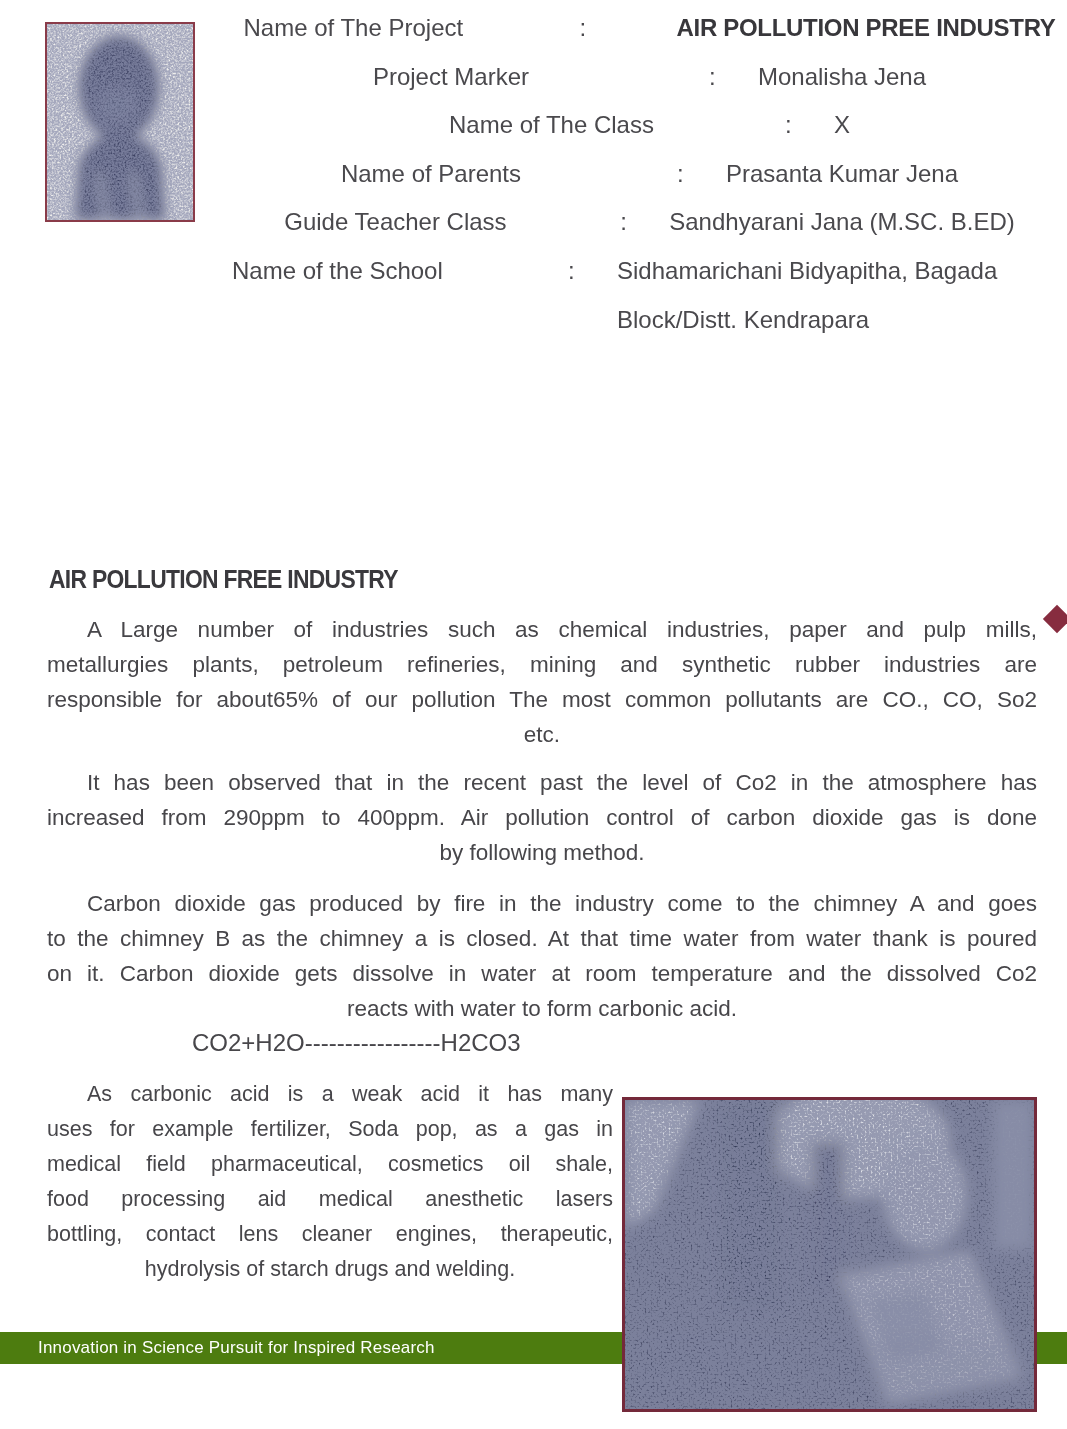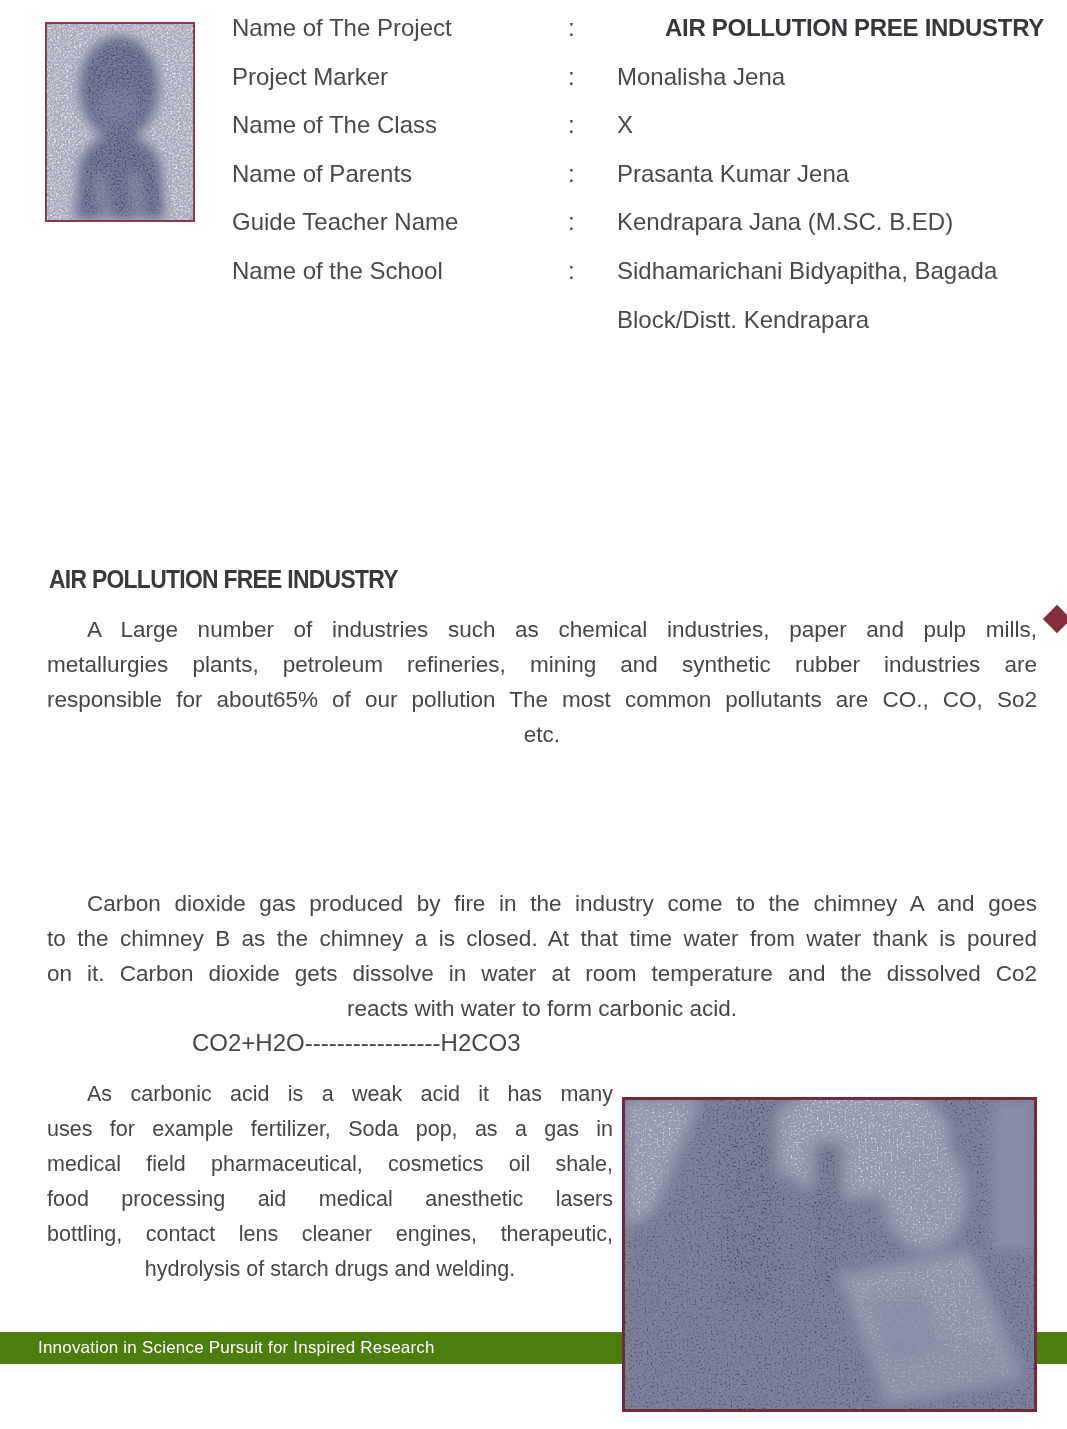"Name of The Project" .info-row { justify-content: none -> center }
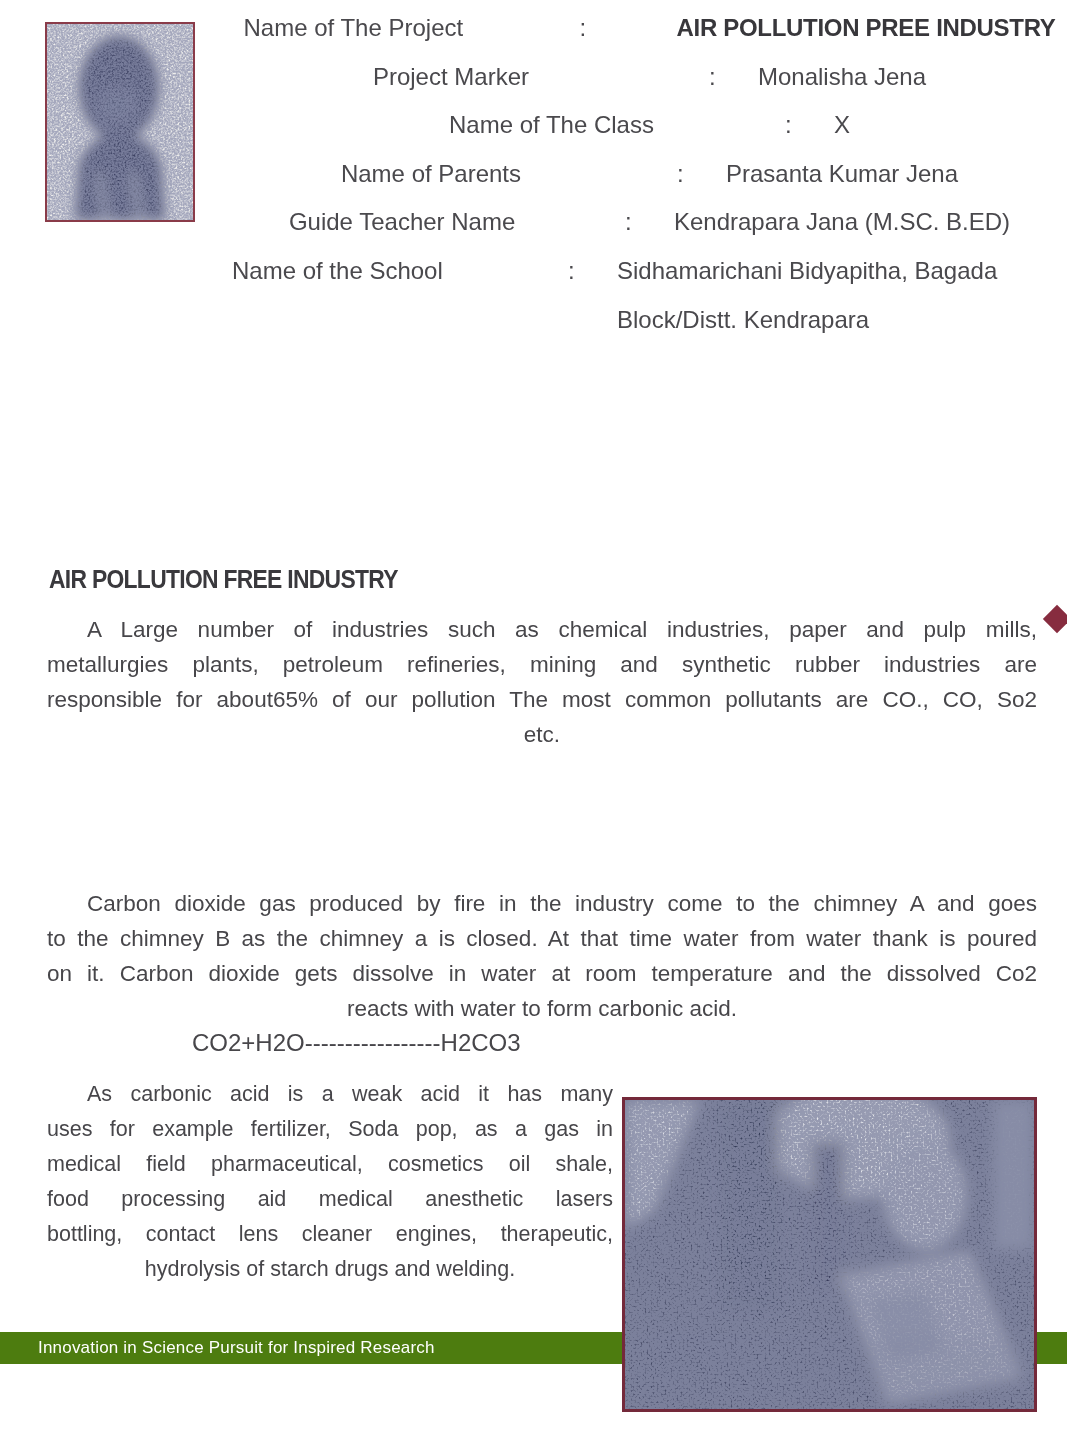"Guide Teacher Name" span.info-label { text: Name -> Class }
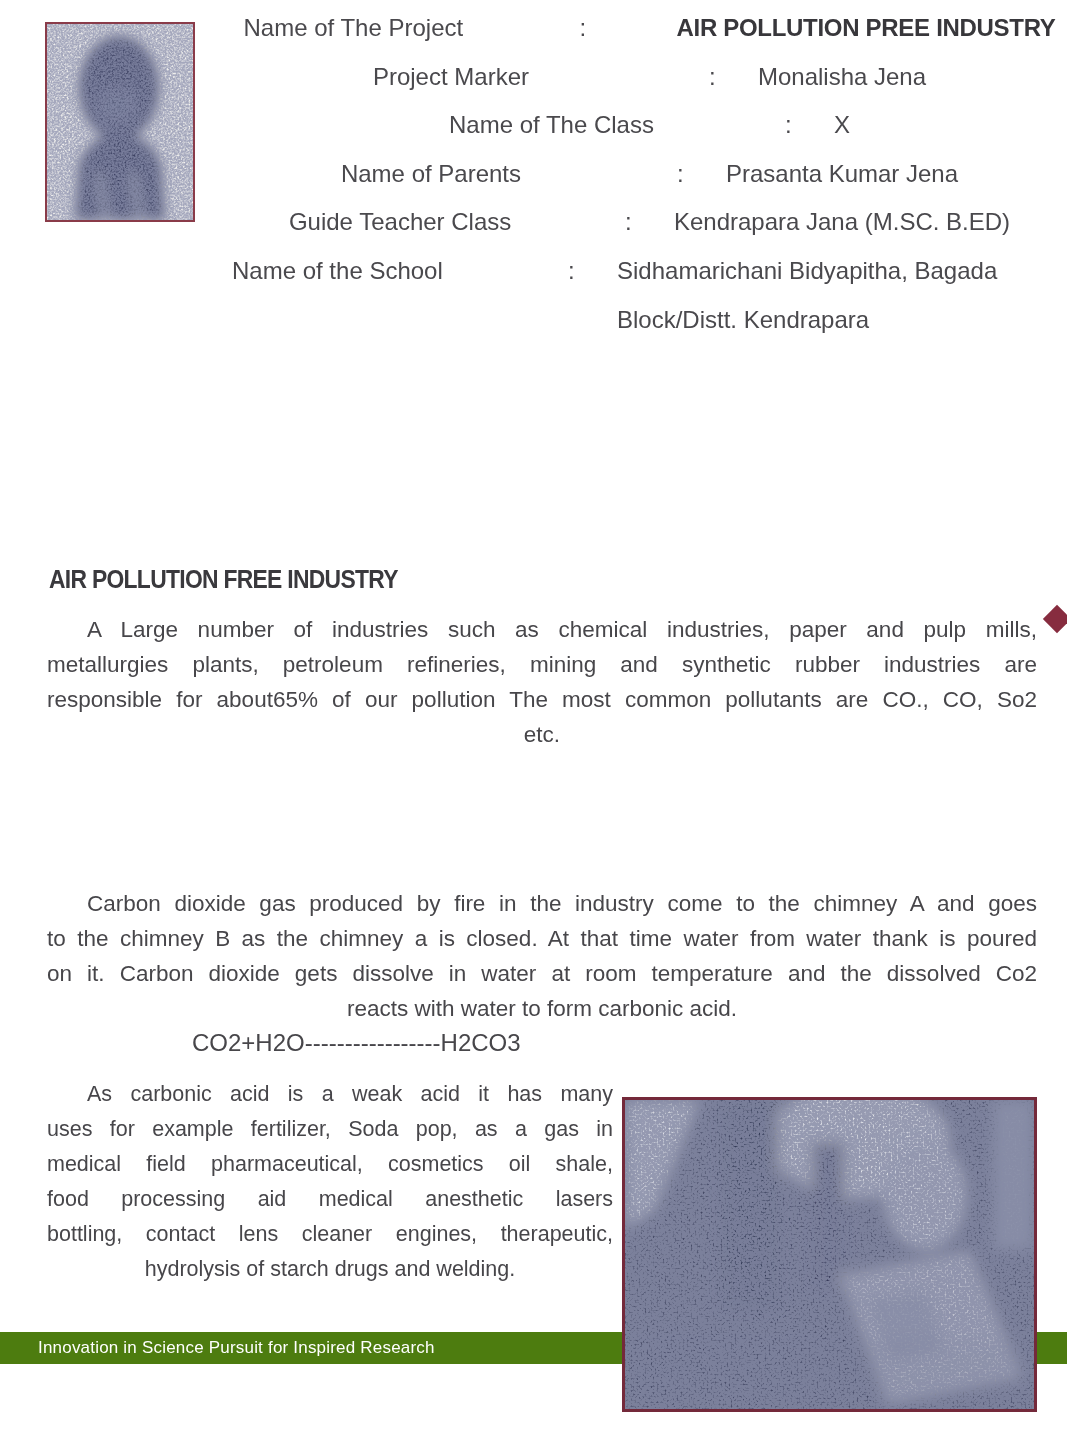"Kendrapara Jana (M.SC. B.ED)" span.info-value { text: Kendrapara -> Sandhyarani }
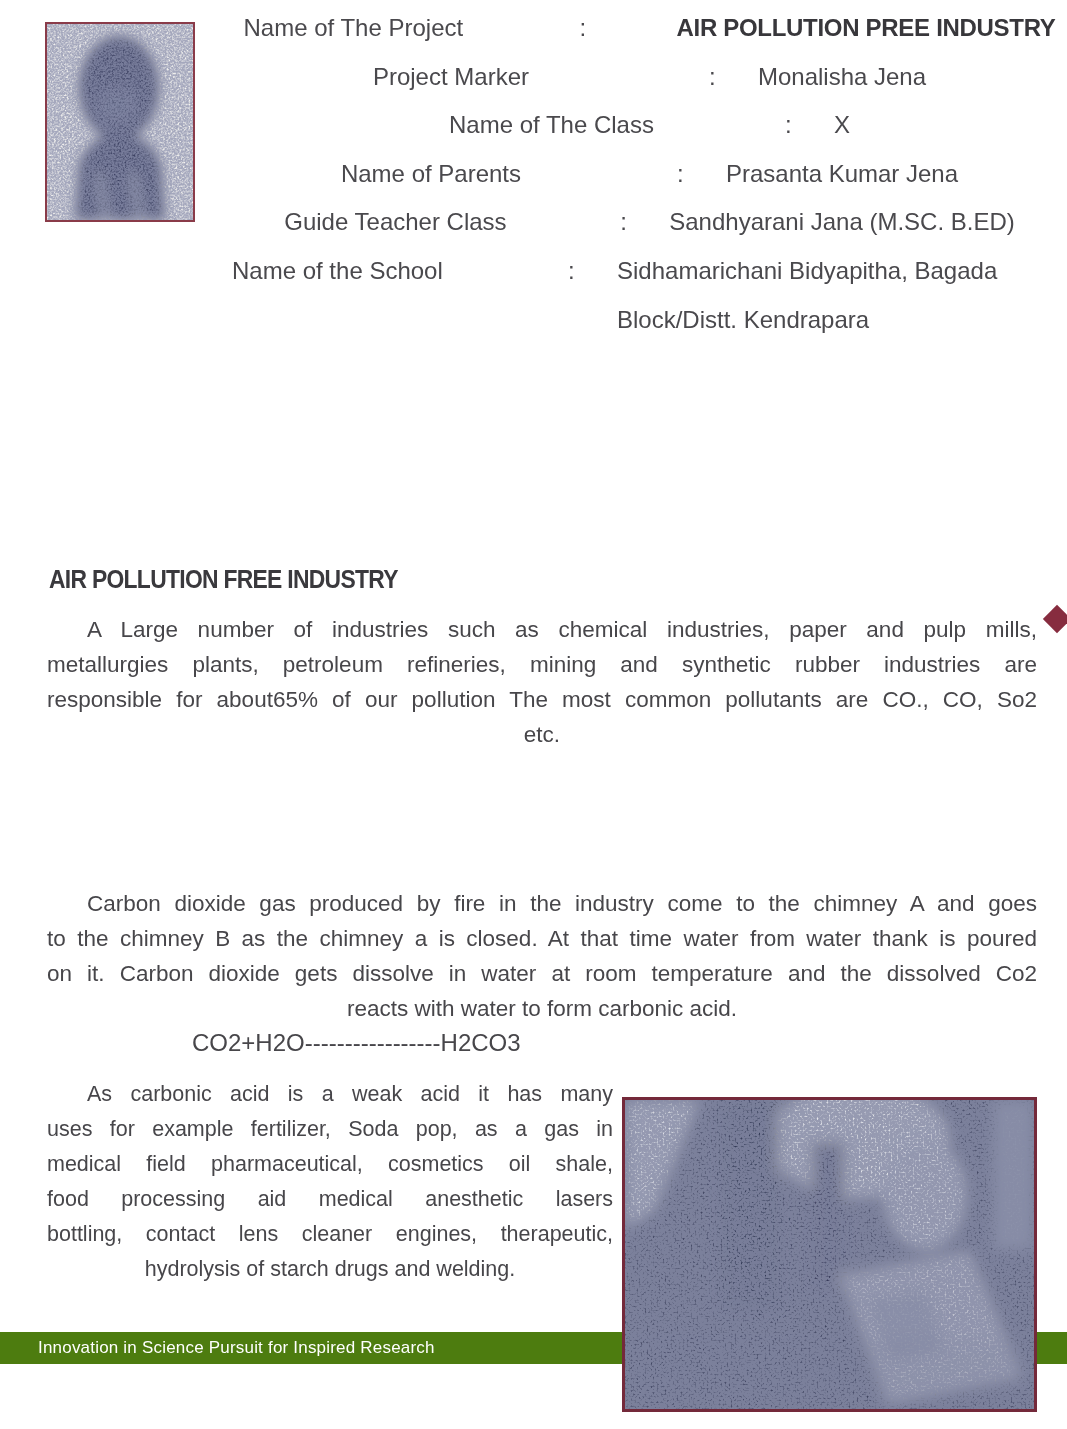"It has been observed that" div.para { html: none -> <div> <div>It has been observed that in the recent past the level of Co2 in the atmosphere has</div> <div>increased from 290ppm to 400ppm. Air pollution control of carbon dioxide gas is done</div> <div>by following method.</div> </div> }
